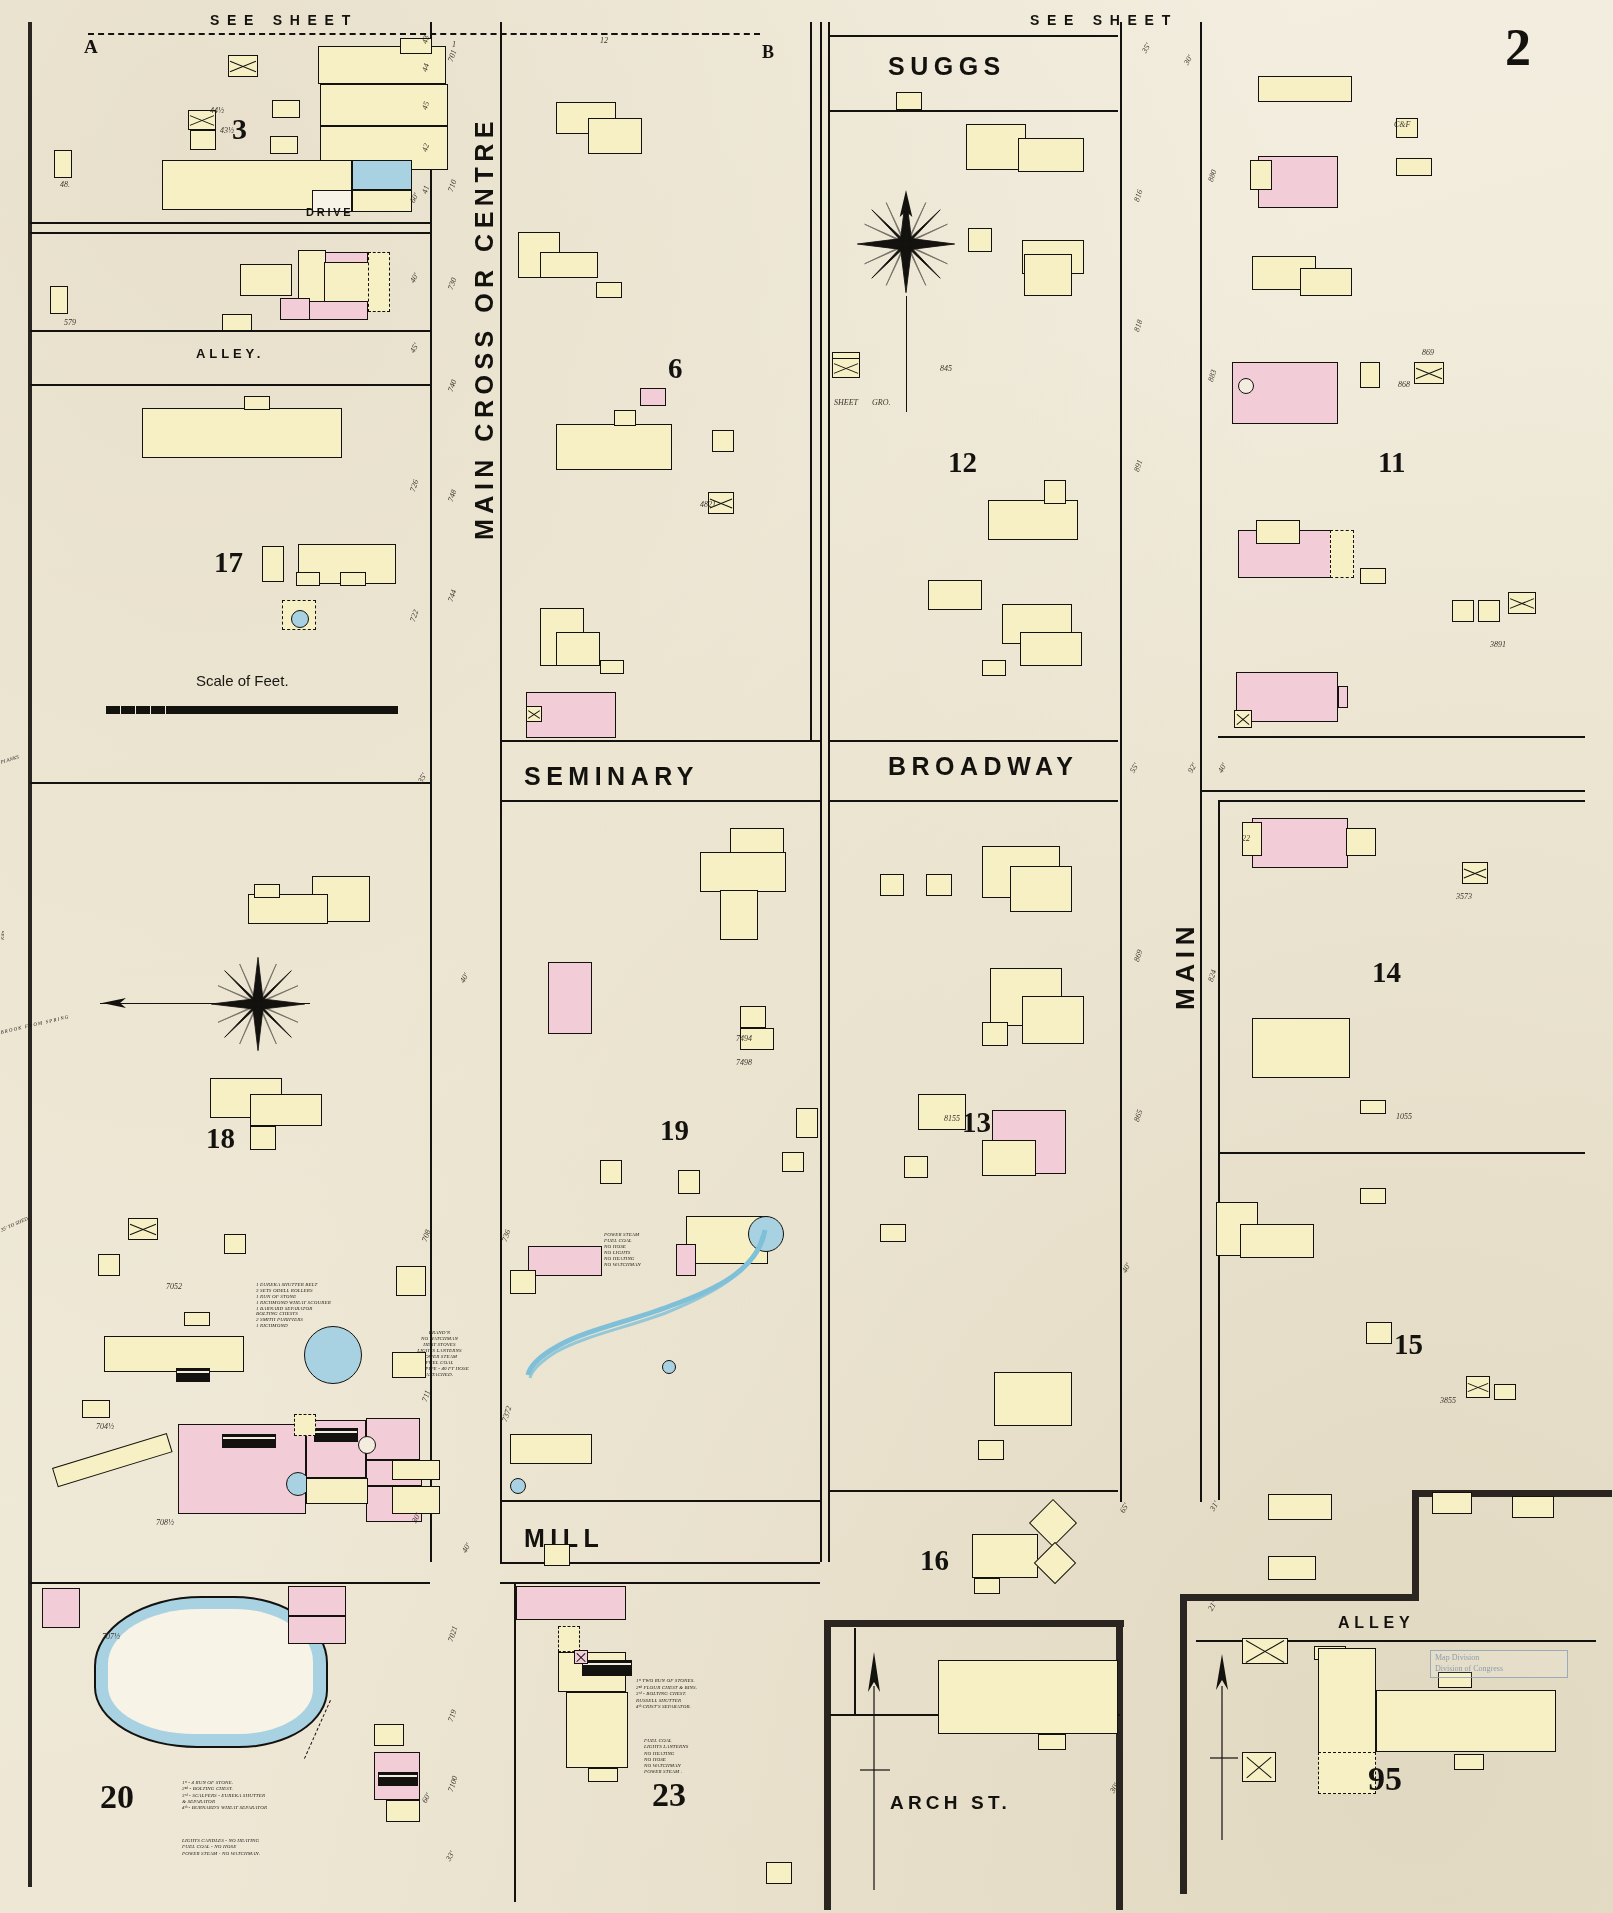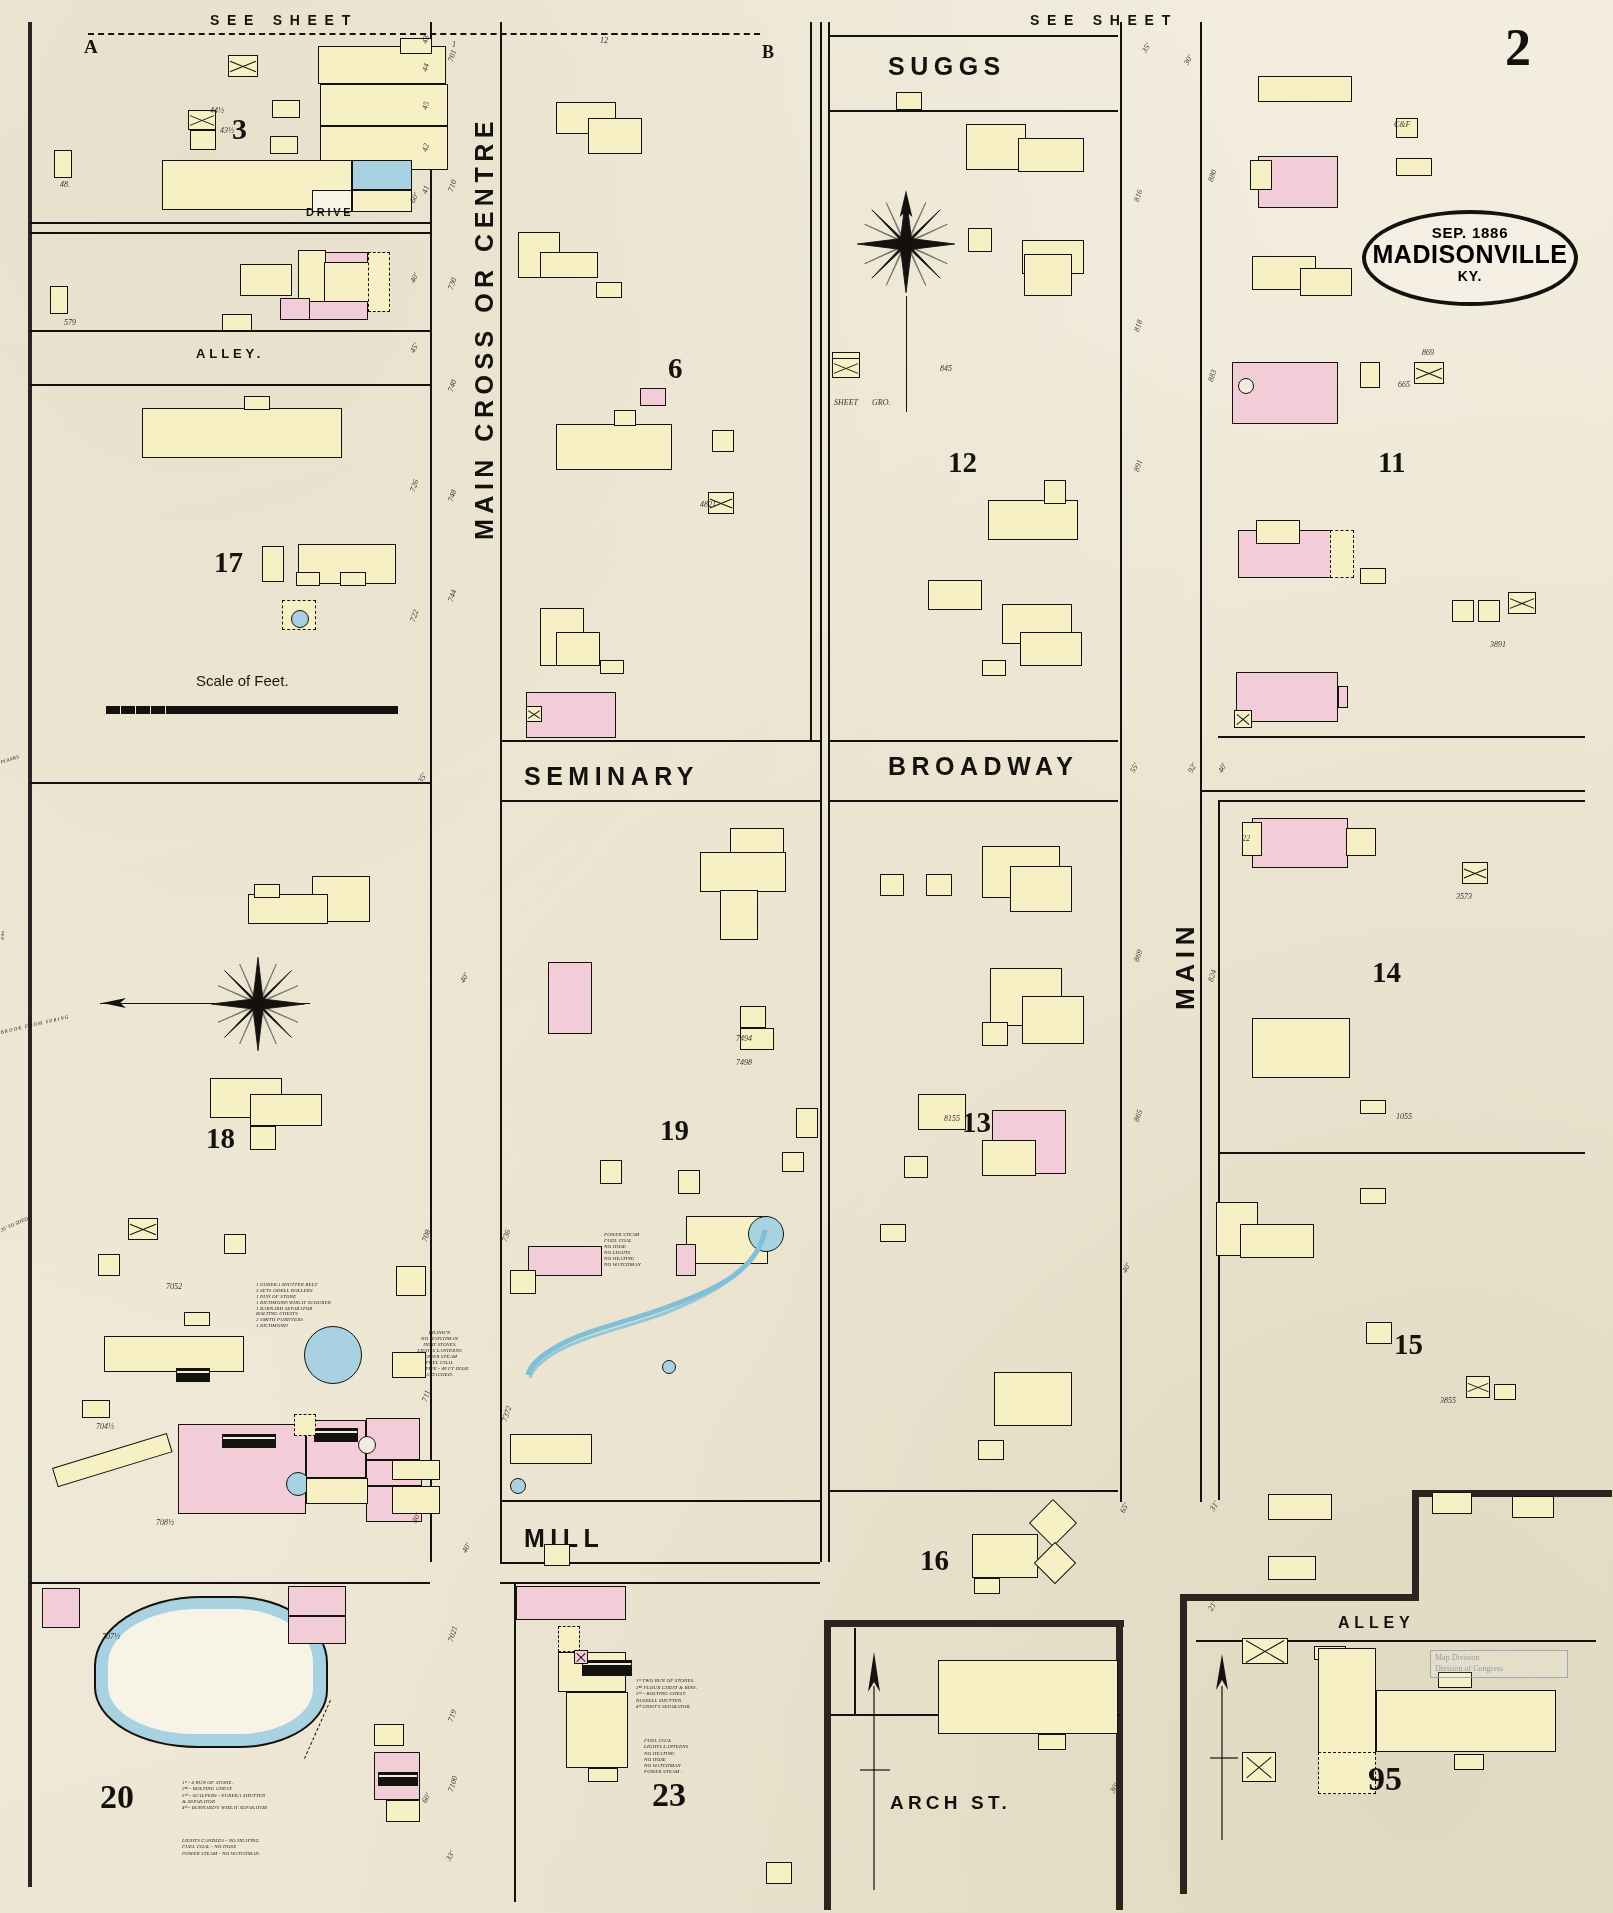"SEP. 1886" div { html: <div> <div>SEP. 1886</div> <div>MADISONVILLE</div> <div>KY.</div> </div> -> none }
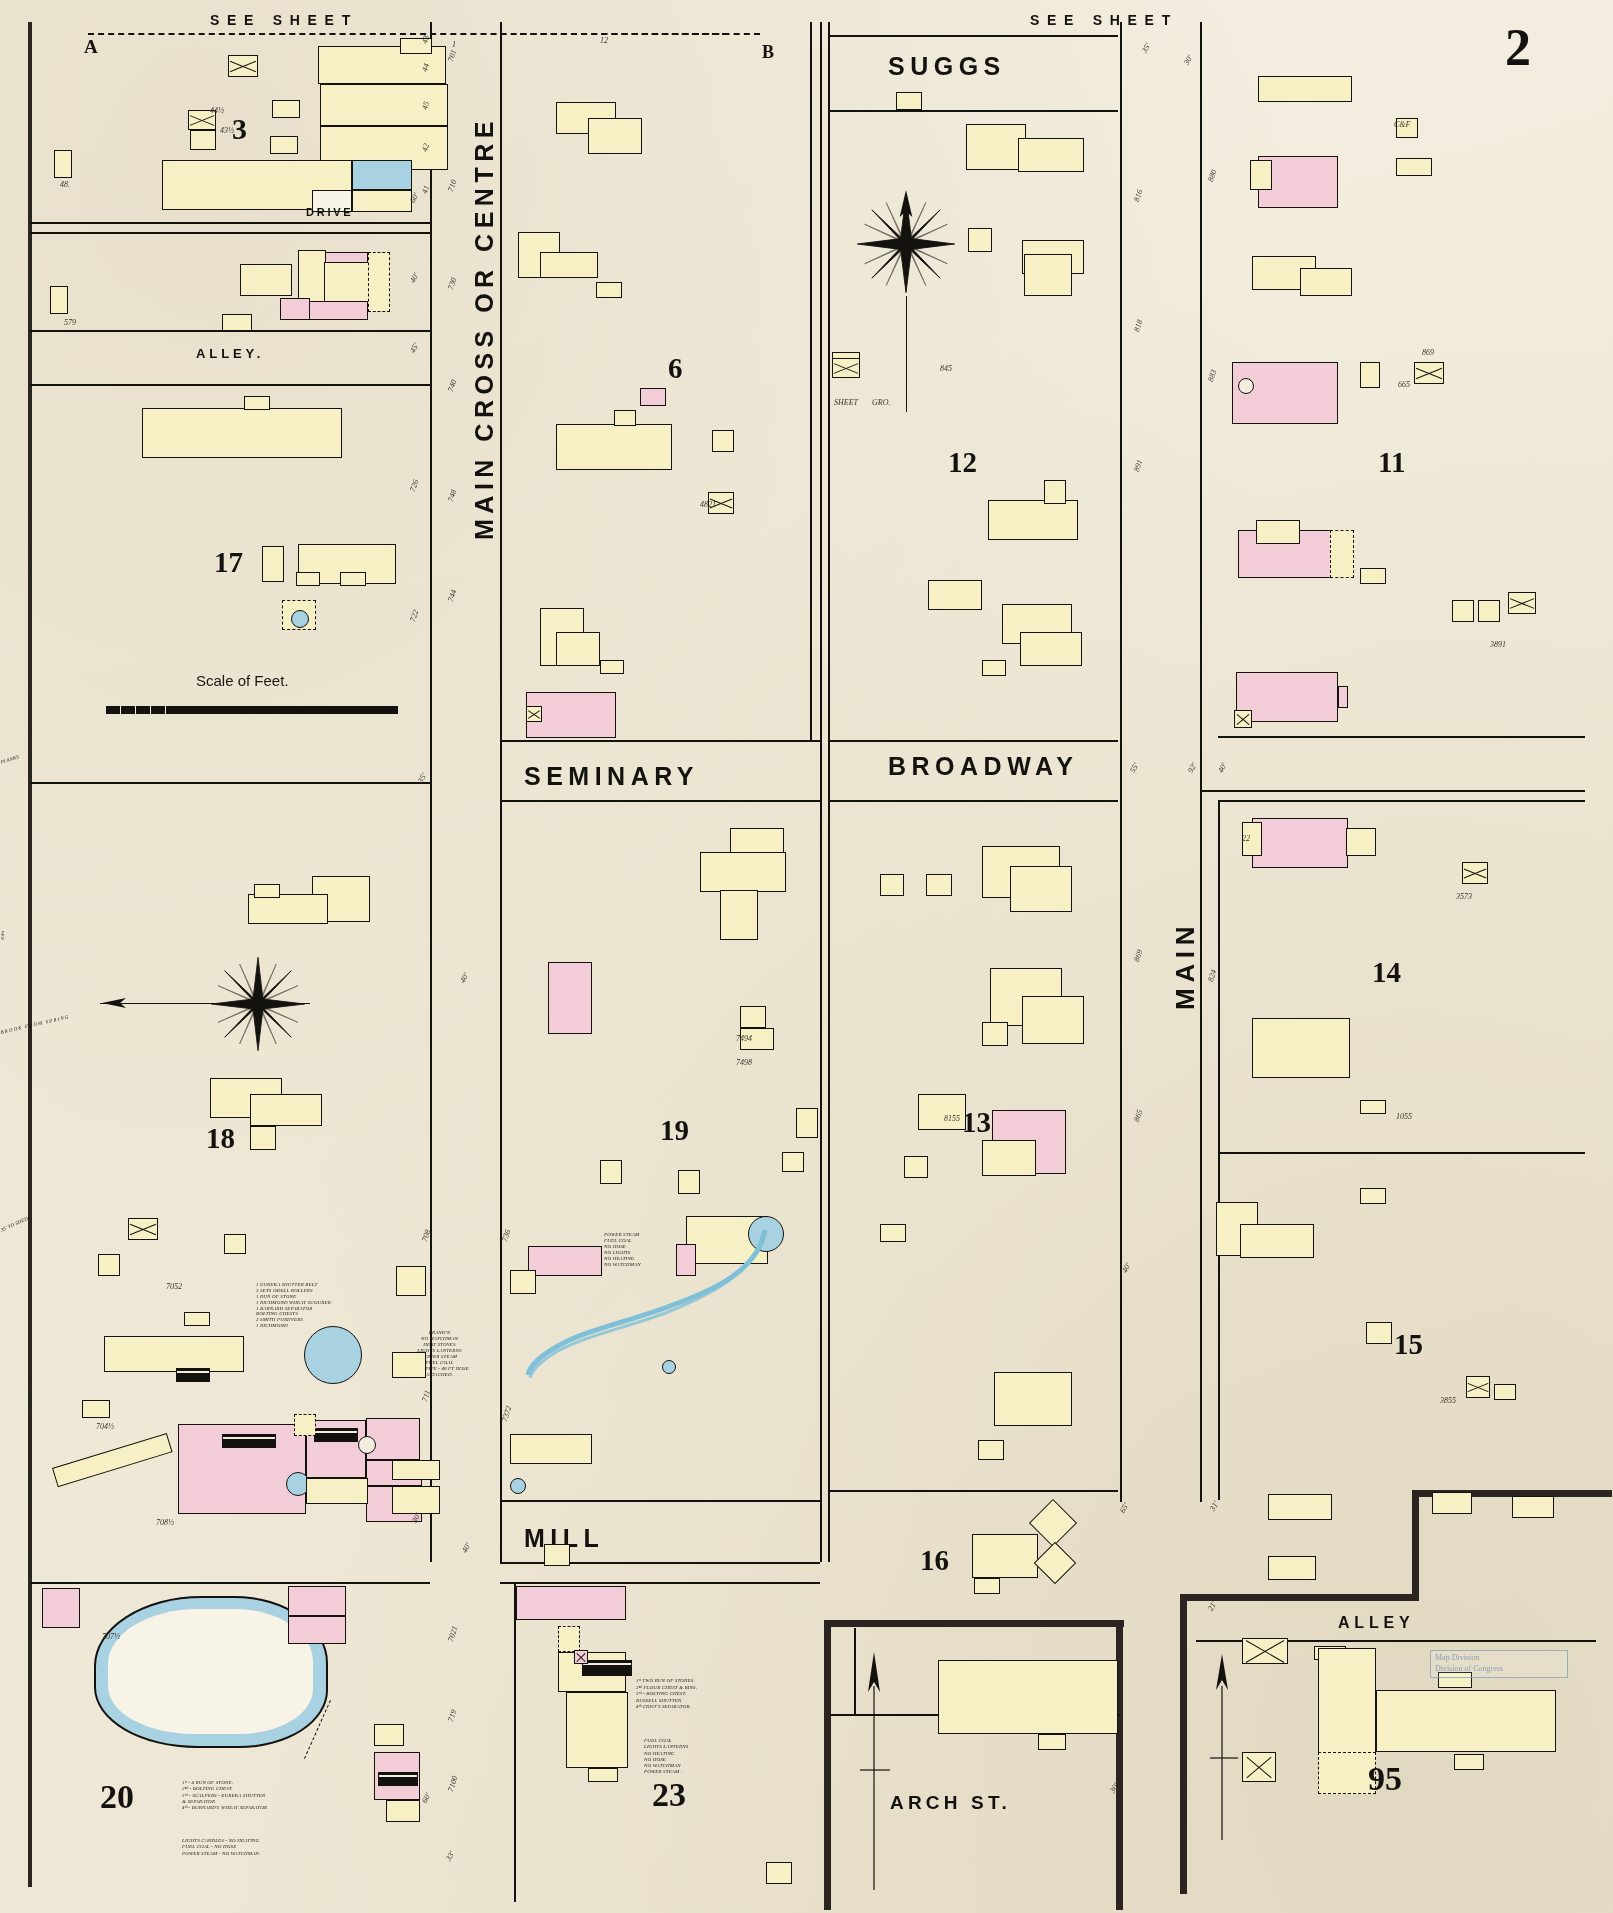"665" div.dim { text: 665 -> 868 }
